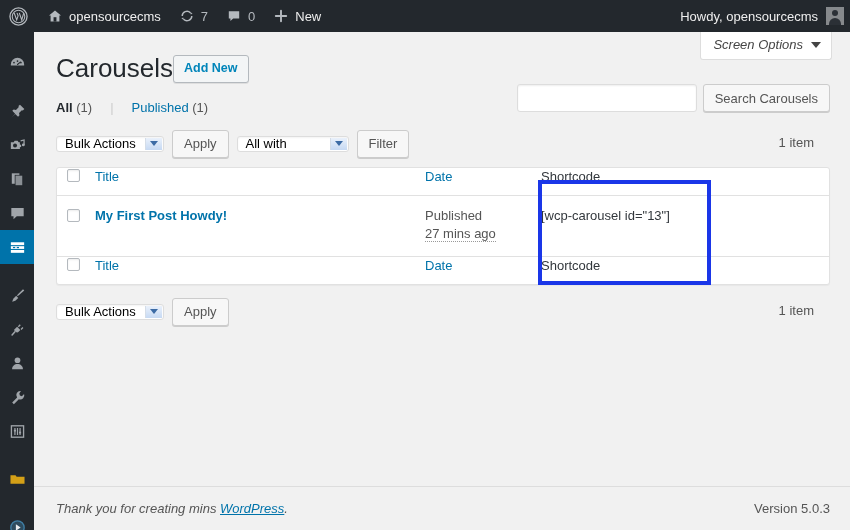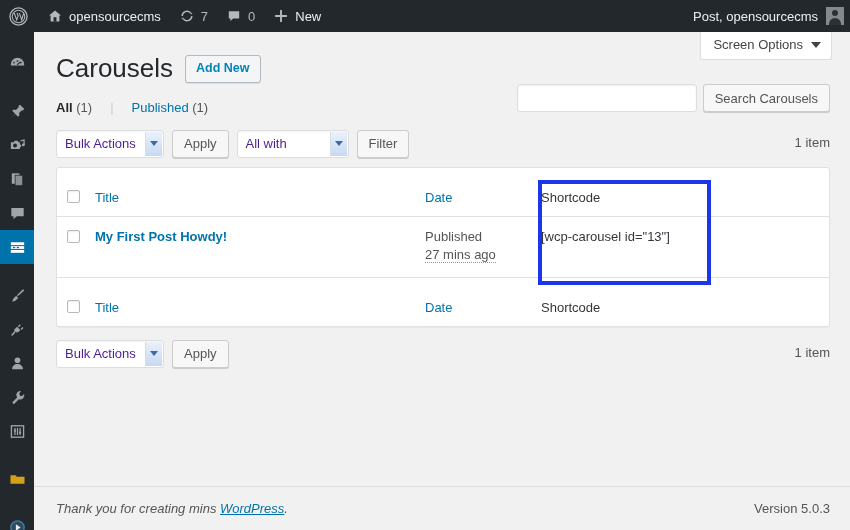"Post, opensourcecms" span.ab-howdy { text: Post -> Howdy }
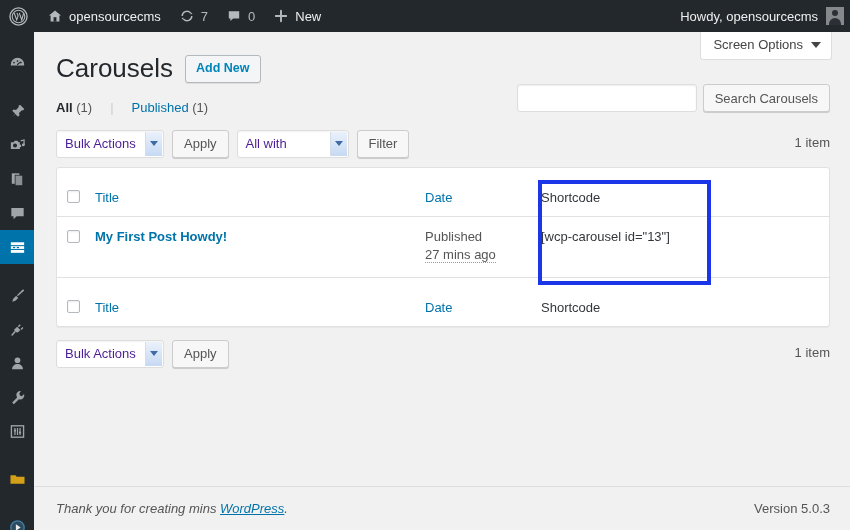"Screen Options" .screen-options-tab { font-style: none -> italic }
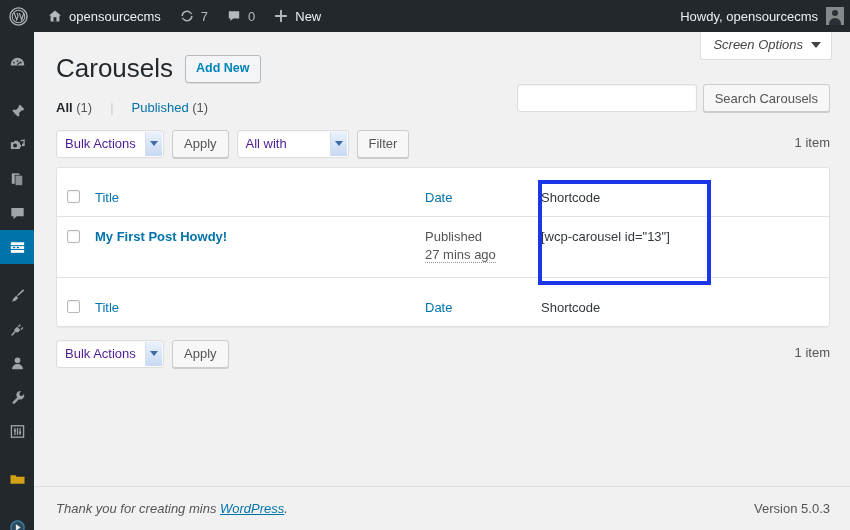"Carousels" .title-row { gap: 12px -> 0 }
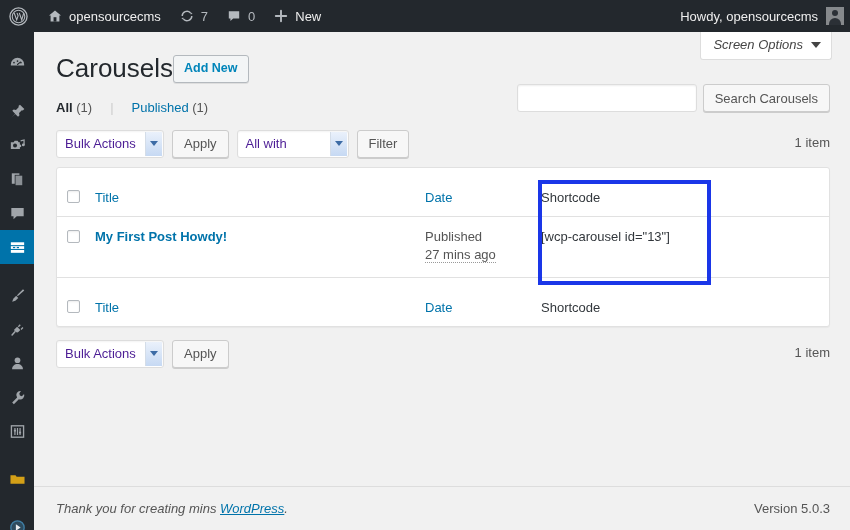"Bulk Actions" .sel { color: #4c1d95 -> #000000; height: 28px -> 16px }
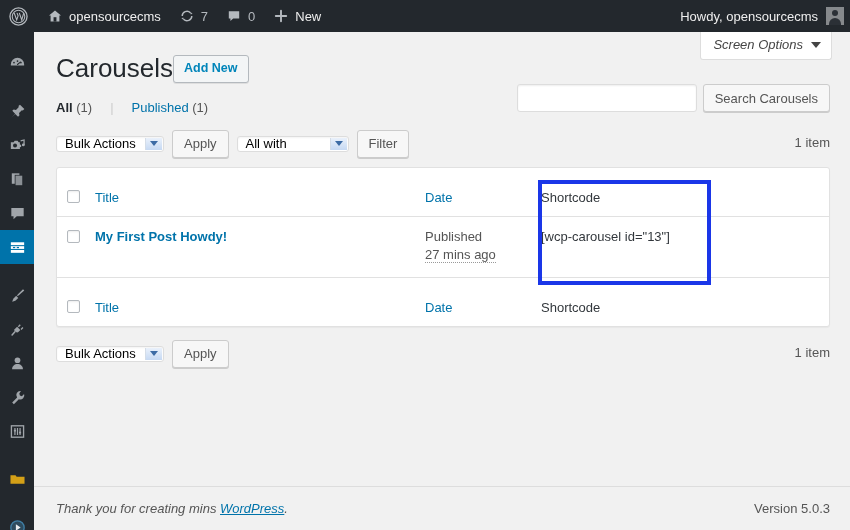"1 item" .displaying-num { right: 0 -> 16px }
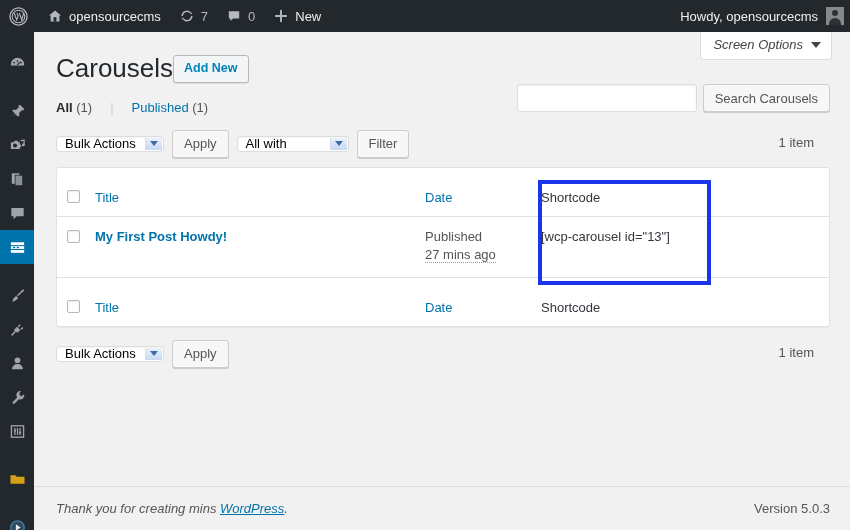"Title" thead th, tfoot th { padding: 22px 10px 10px 0 -> 1px 10px 10px 0 }
